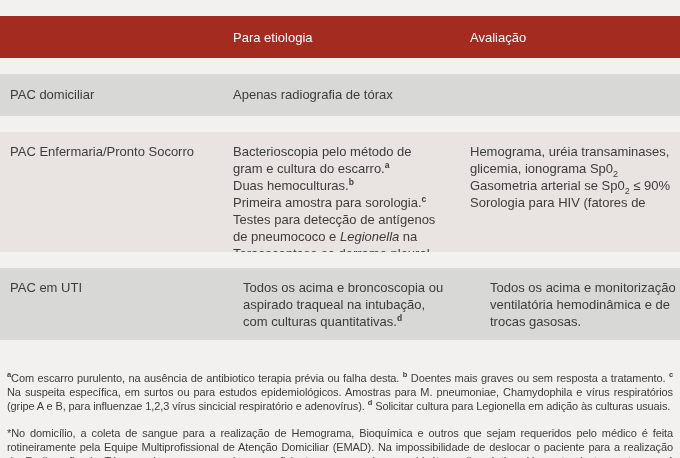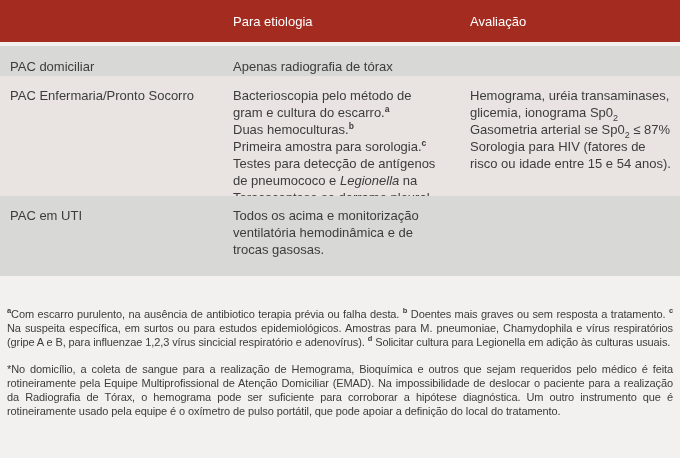"Para etiologia" .row { margin-top: none -> 16px }
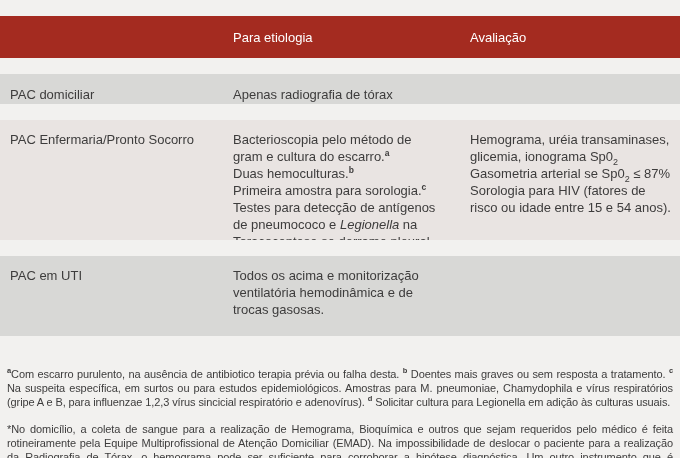"PAC domiciliar" .r1 { height: 30px -> 42px }
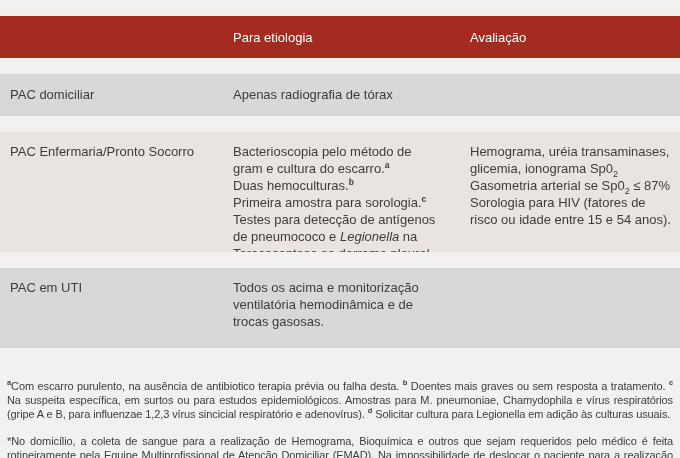"≤ 87%" span { text: 87% -> 90% }
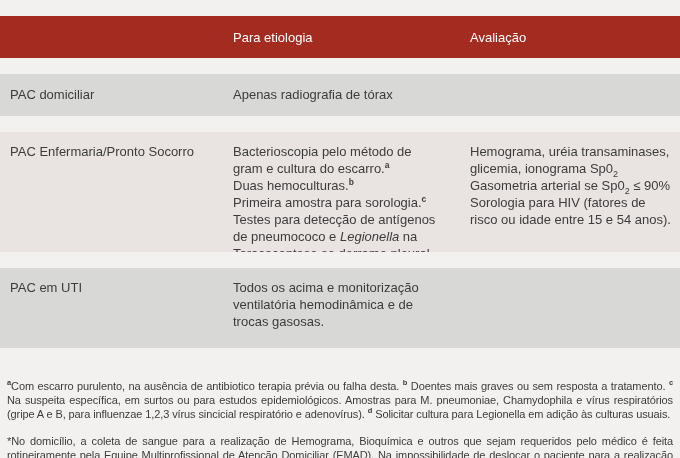"risco ou idade entre 15" div.line { html: <div><span>risco ou idade entre 15 e 54 anos).</span></div> -> none }
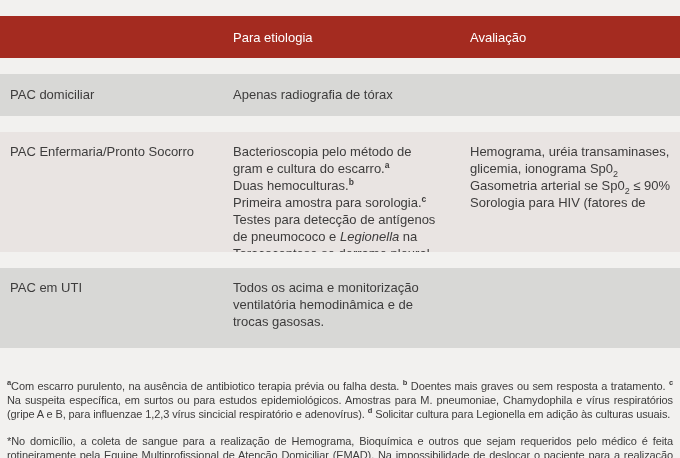"PAC em UTI" .r3 { gap: none -> 10px; height: 80px -> 72px }
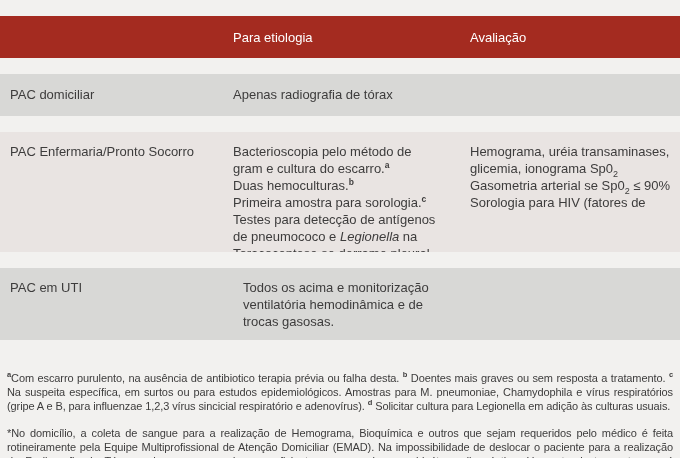"Todos os acima e broncoscopia" div.cell { html: none -> <div> <div><span>Todos os acima e broncoscopia ou</span></div> <div><span>aspirado traqueal na intubação,</span></div> <div><span>com culturas quantitativas.</span><sup>d</sup></div> </div> }
